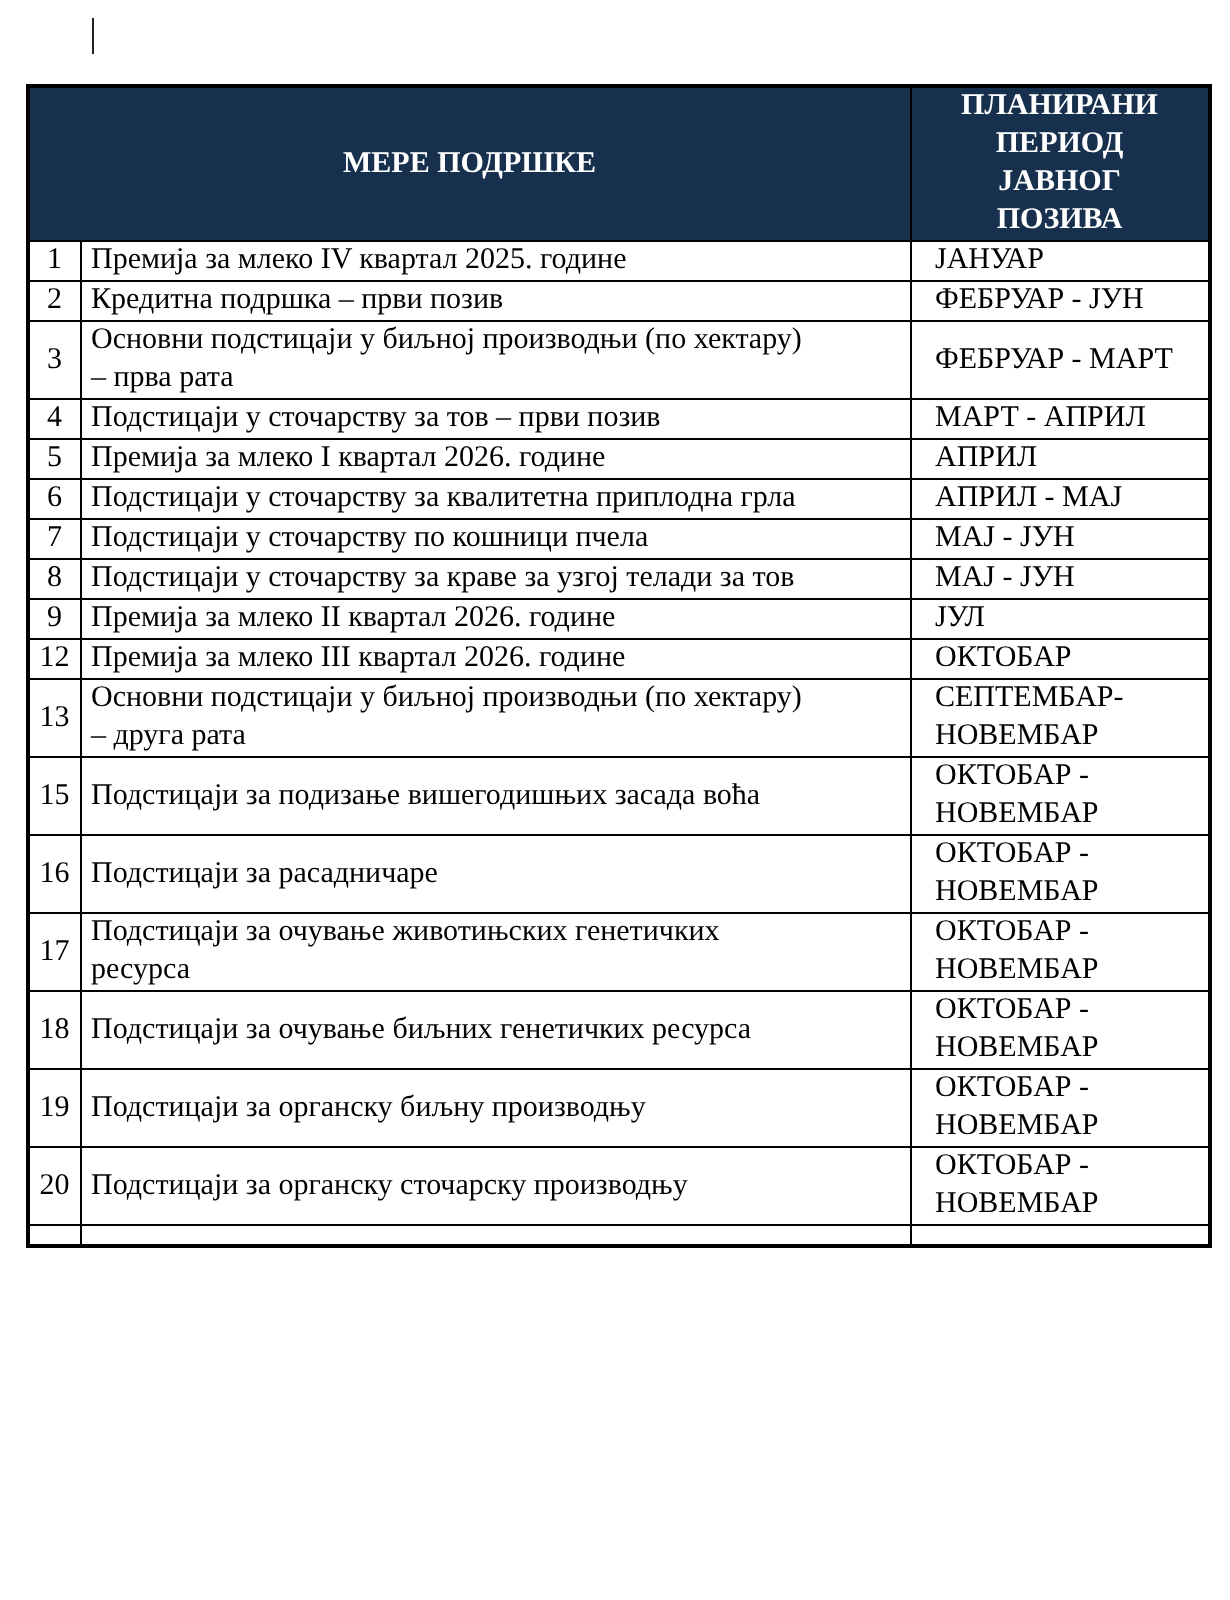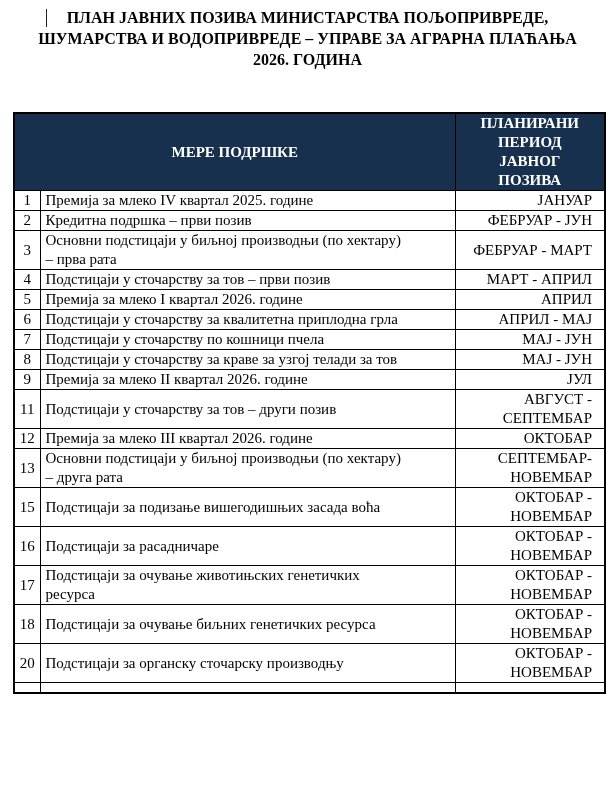"ПЛАН ЈАВНИХ ПОЗИВА МИНИСТАРСТВА" div.doc-title { html: <div>ПЛАН ЈАВНИХ ПОЗИВА МИНИСТАРСТВА ПОЉОПРИВРЕДЕ, ШУМАРСТВА И ВОДОПРИВРЕДЕ – УПРАВЕ ЗА АГРАРНА ПЛАЋАЊА 2026. ГОДИНА</div> -> none }
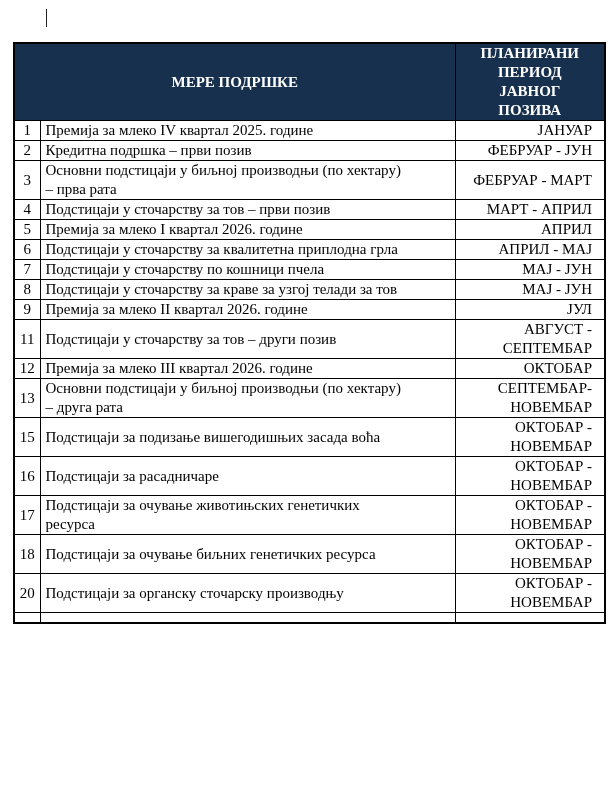"ЈАНУАР" td.period { text-align: right -> left }
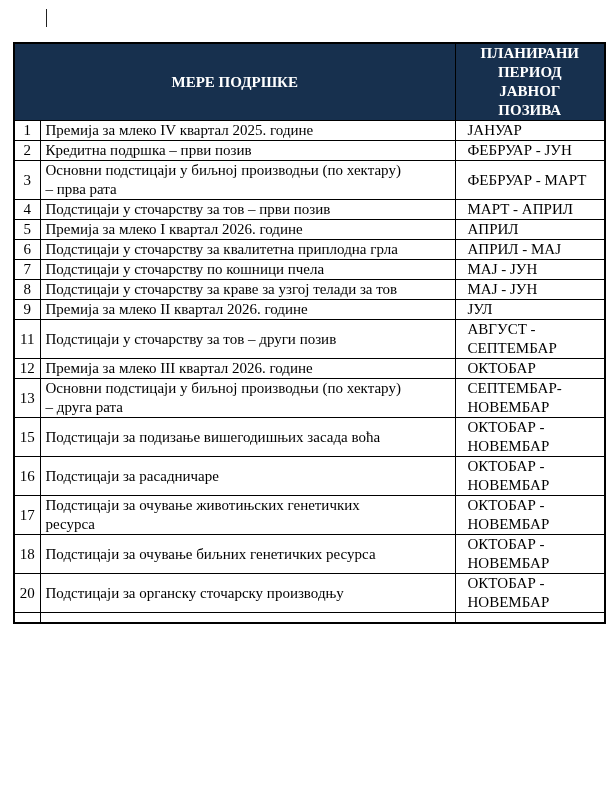"11" tr { html: <tr> <td>11</td> <td>Подстицаји у сточарству за тов – други позив</td> <td>АВГУСТ - СЕПТЕМБАР</td> </tr> -> none }
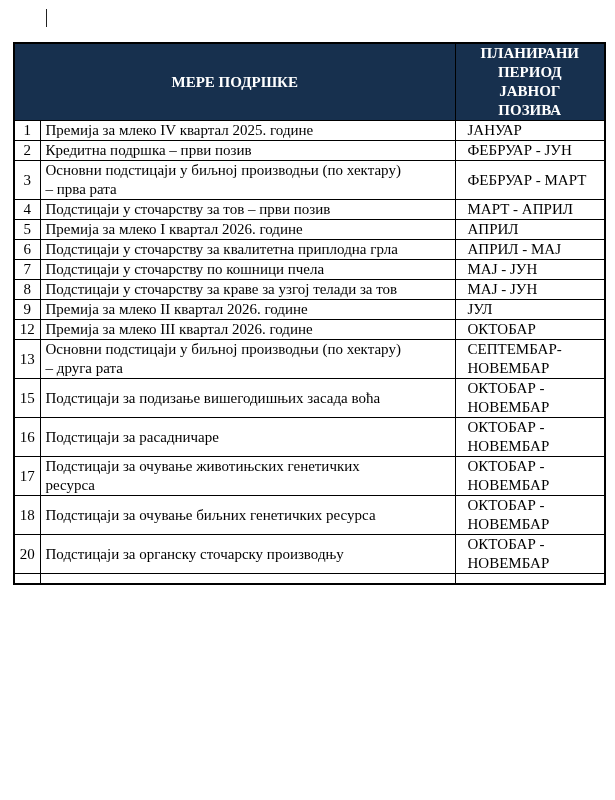"19" tr { html: none -> <tr> <td>19</td> <td>Подстицаји за органску биљну производњу</td> <td>ОКТОБАР - НОВЕМБАР</td> </tr> }
